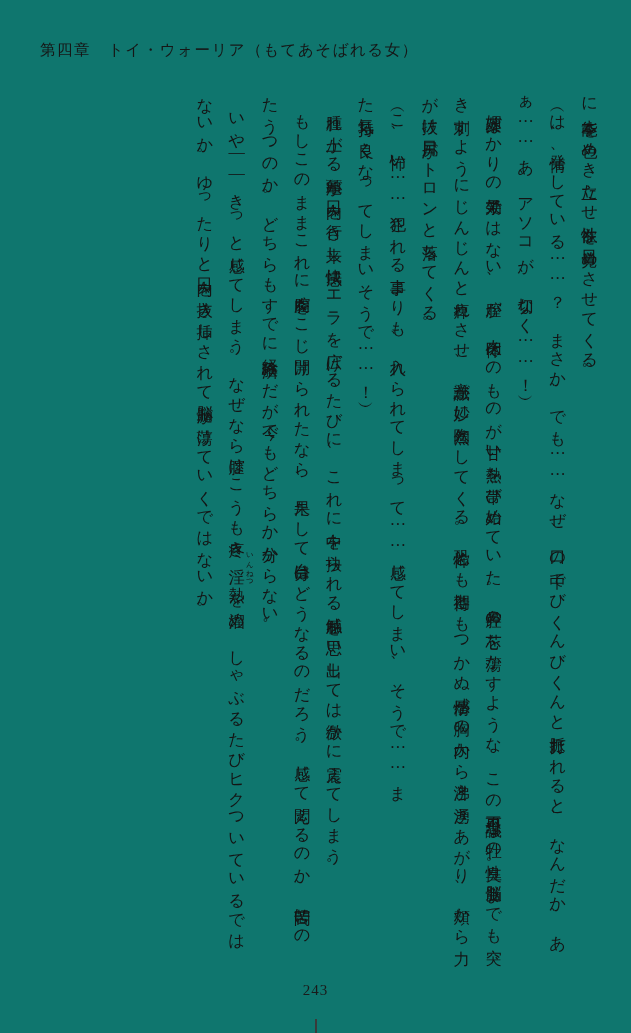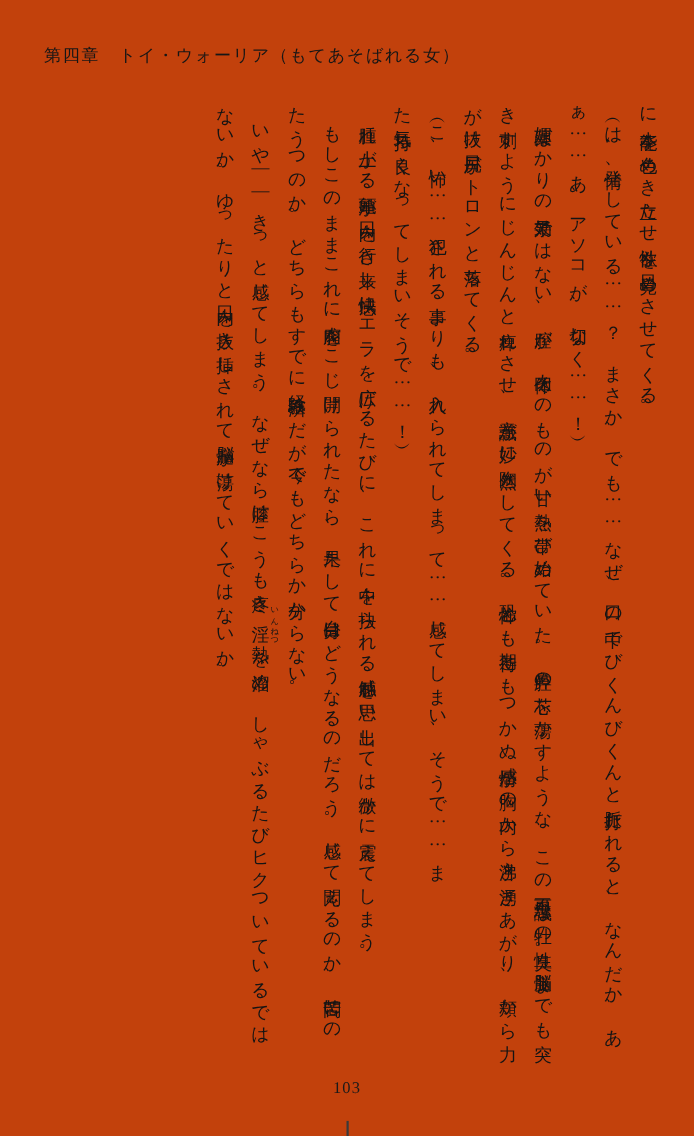"第四章 トイ・ウォーリア（もてあそばれる女）" .page { background: #c2410c -> #0f766e }
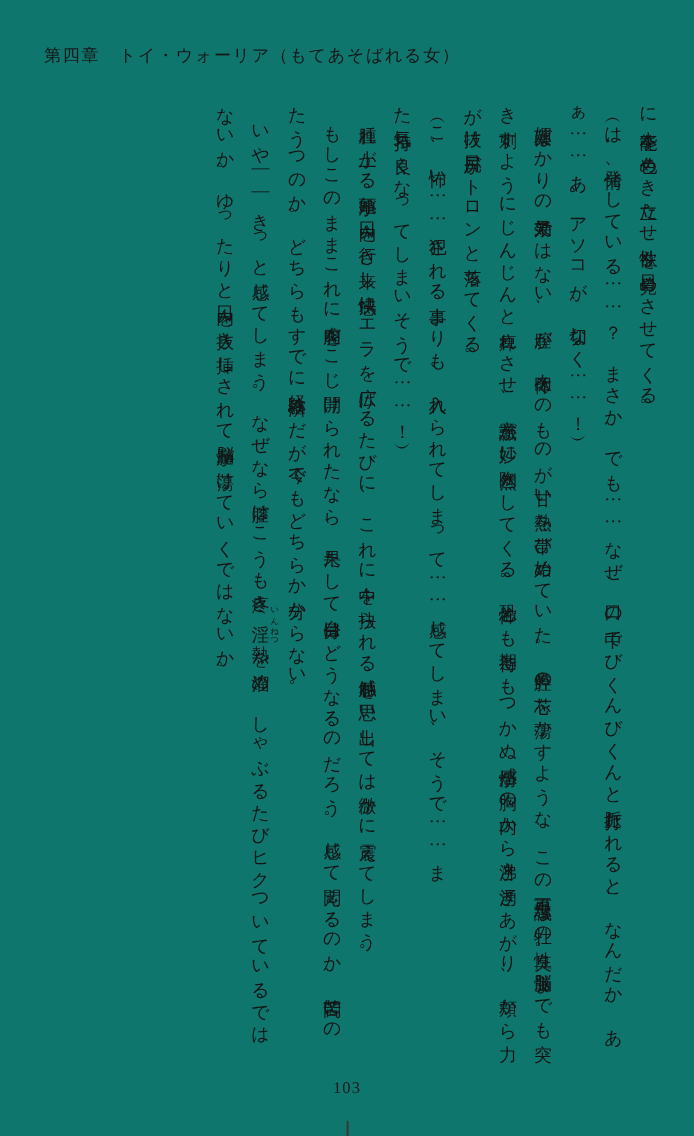"103" div.folio { text: 103 -> 243 }
